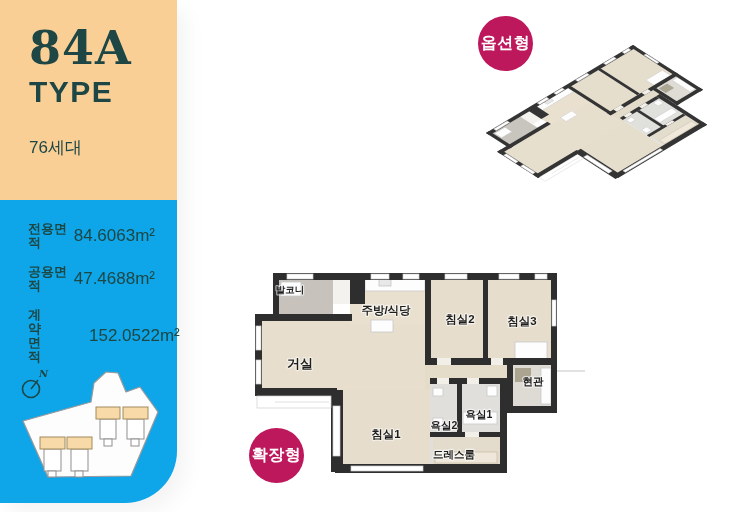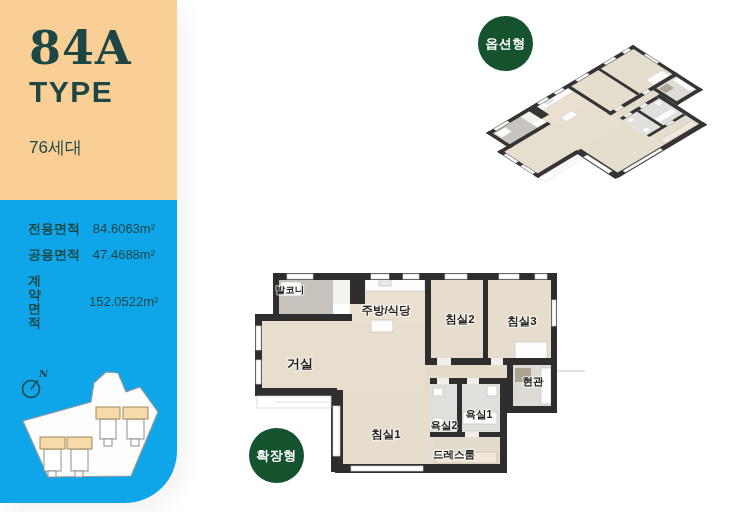"옵션형" .badge { background: #14532d -> #be185d; font-size: 13px -> 16px }
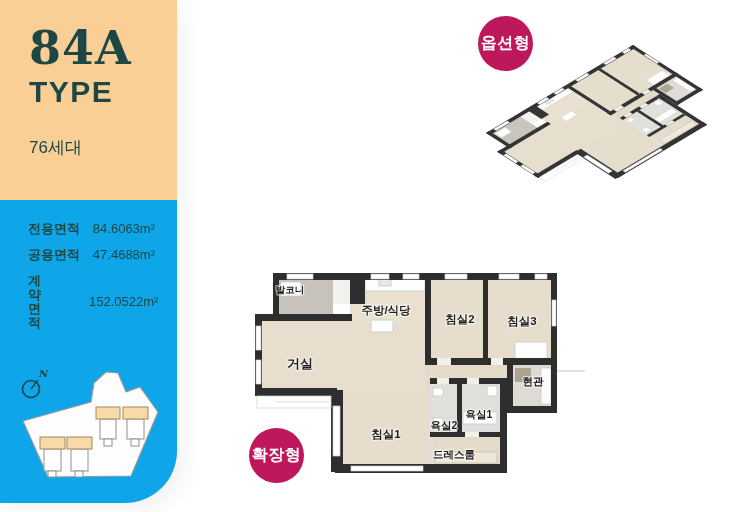"전용면적" .arow { border-bottom: 1px solid #0ea5e9 -> 4px solid #0ea5e9 }
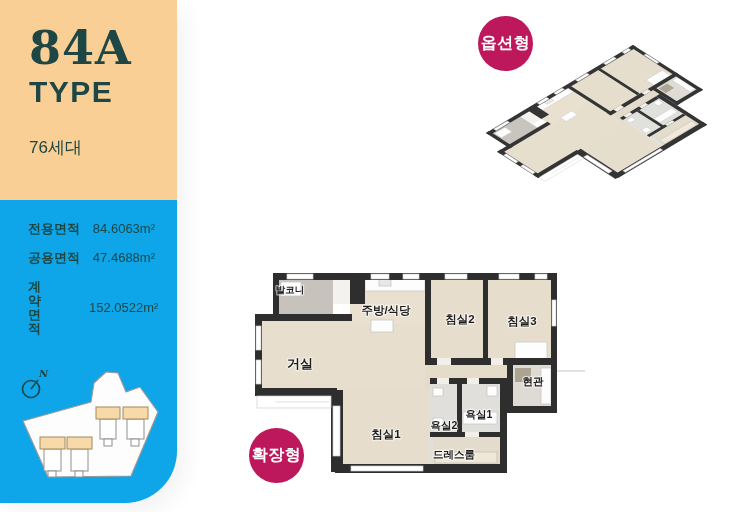"84.6063m²" .arow .val { font-size: 13px -> 17px }
